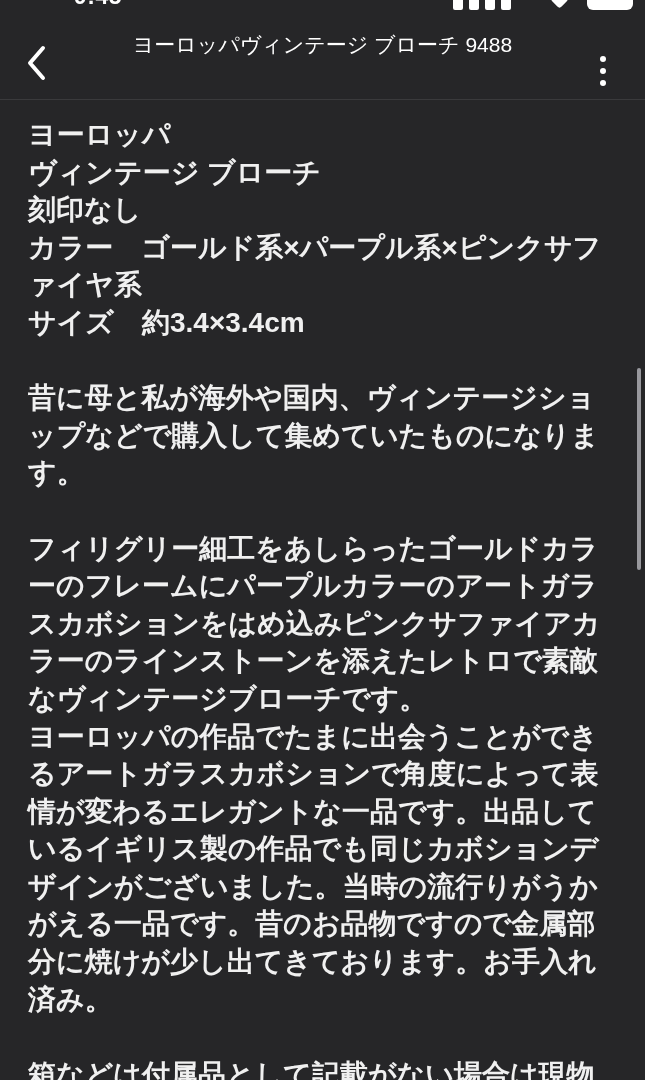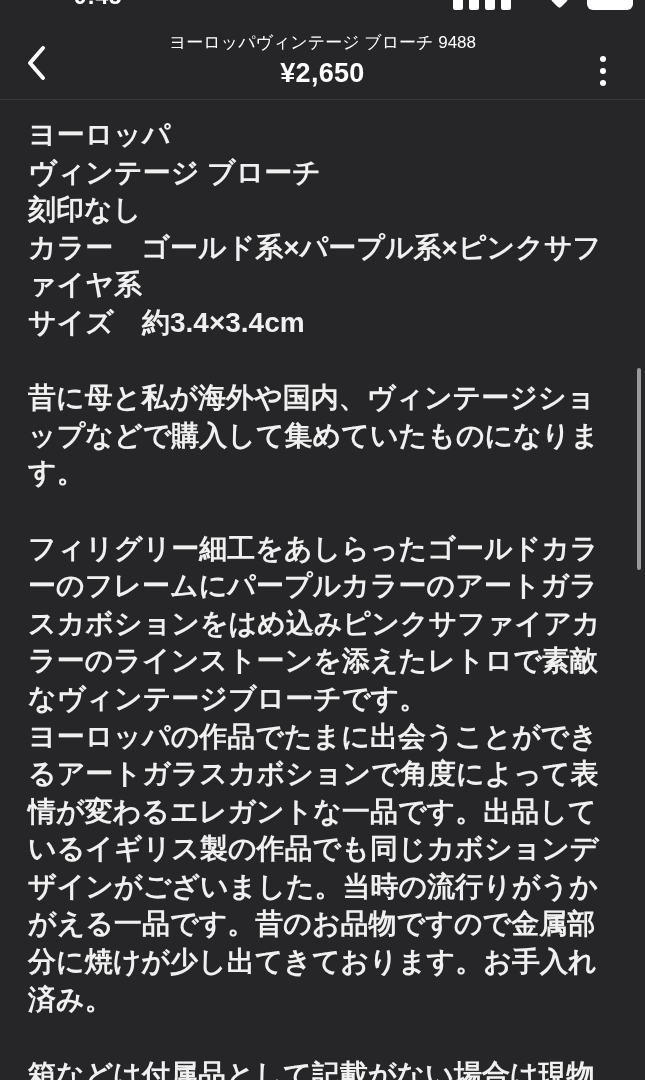"ヨーロッパヴィンテージ ブローチ 9488" .nav-title { font-size: 17px -> 21px }
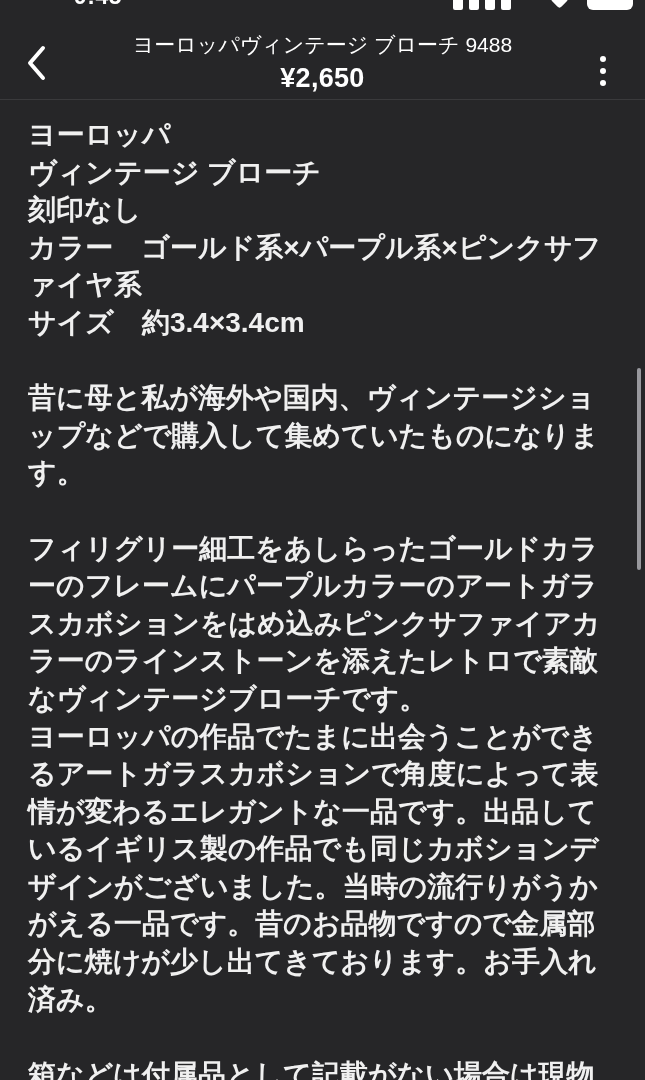"¥2,650" div.nav-price { html: <div>¥2,650</div> -> none }
